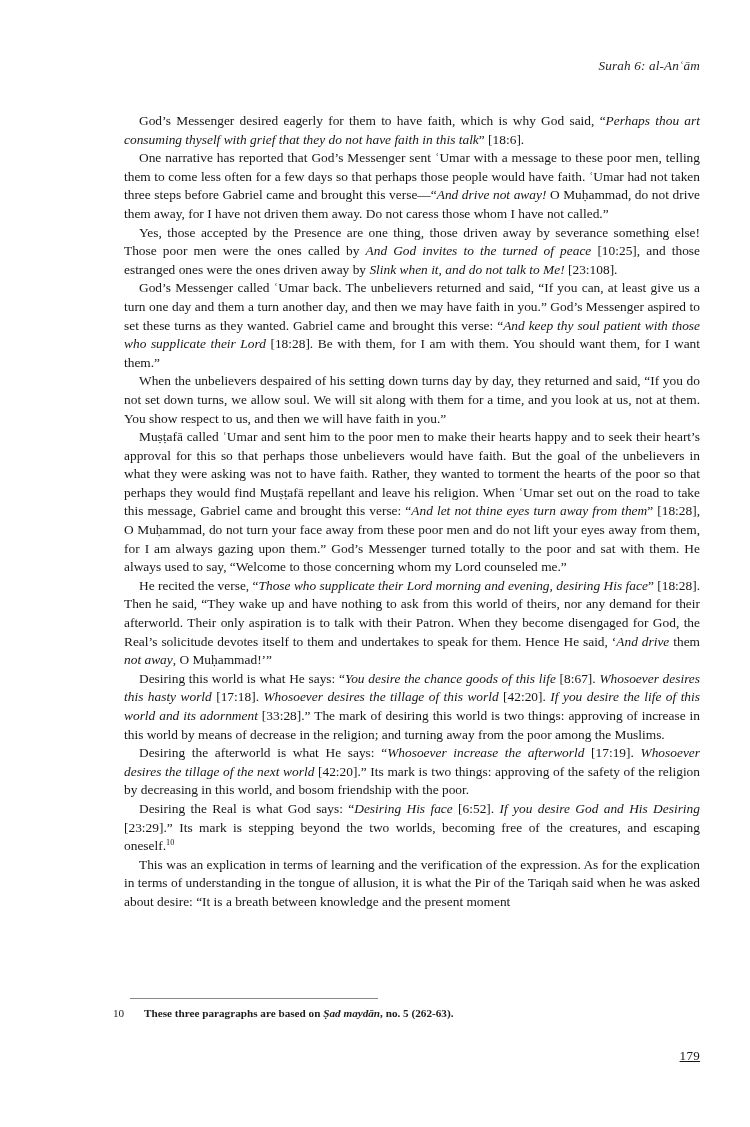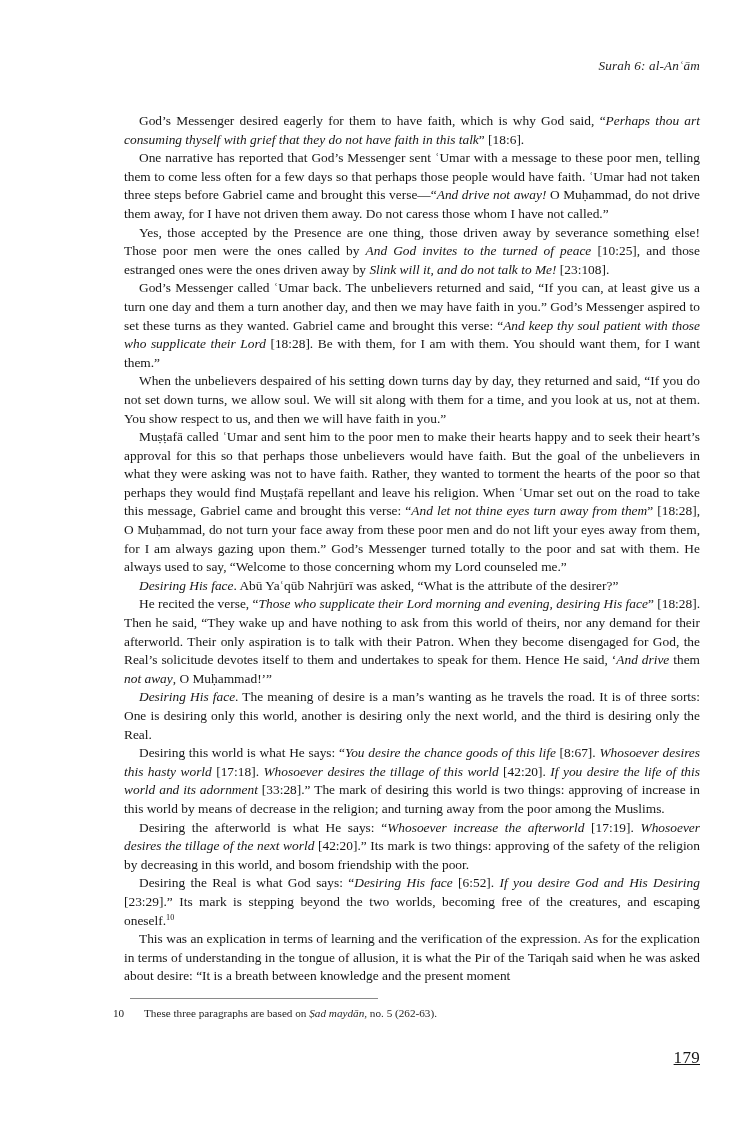"Slink will it, and do" i { text: will -> when }
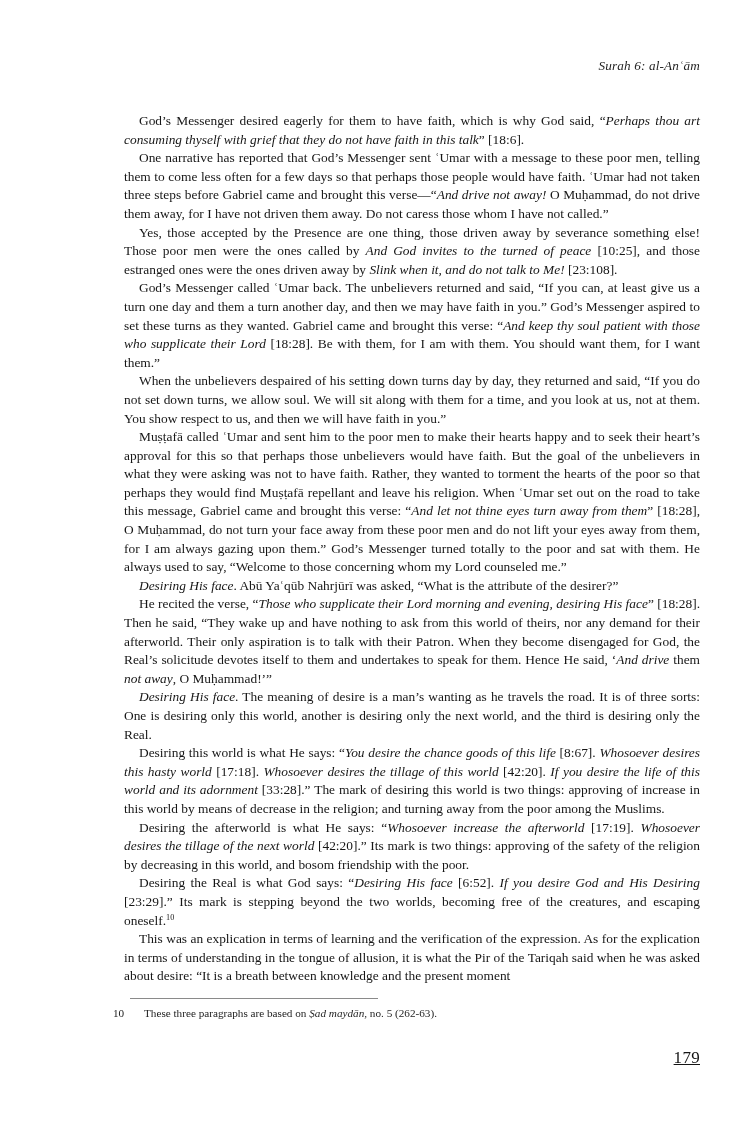"Desiring His face. Abū Yaʿqūb" p.para { html: <p><i>Desiring His face</i>. Abū Yaʿqūb Nahrjūrī was asked, “What is the attribute of the desirer?”</p> -> none }
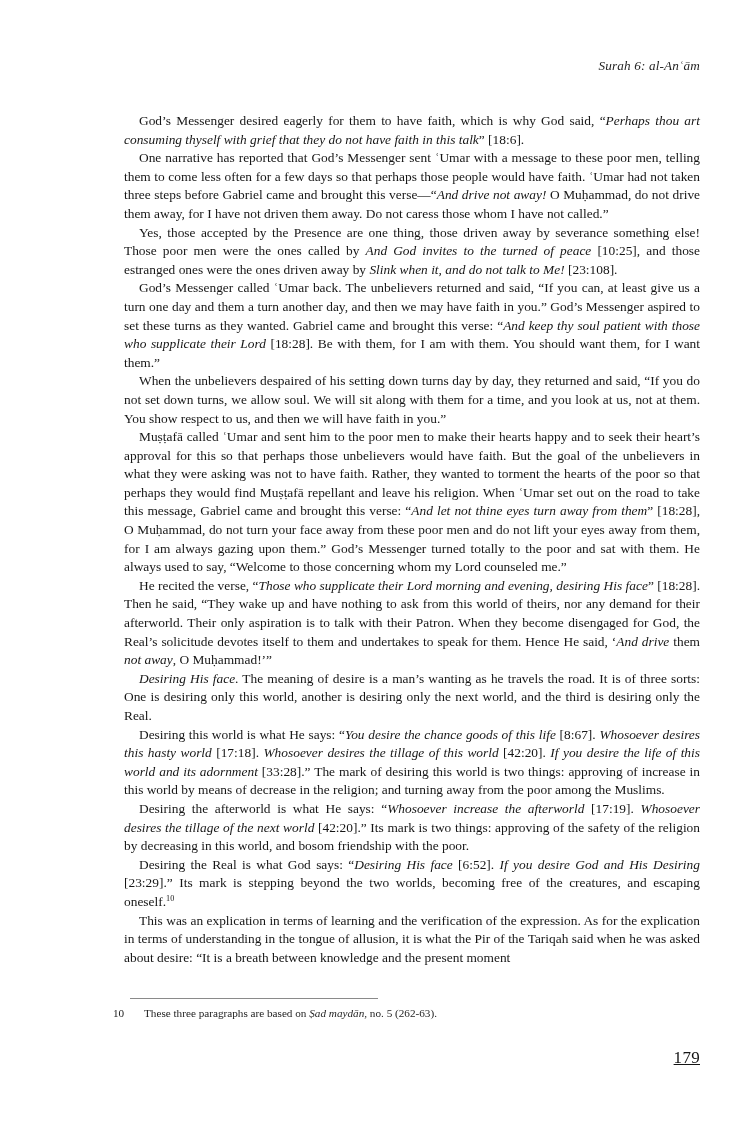"Desiring His face. The meaning" p.para { html: <p><i>Desiring His face</i>. The meaning of desire is a man’s wanting as he travels the road. It is of three sorts: One is desiring only this world, another is desiring only the next world, and the third is desiring only the Real.</p> -> none }
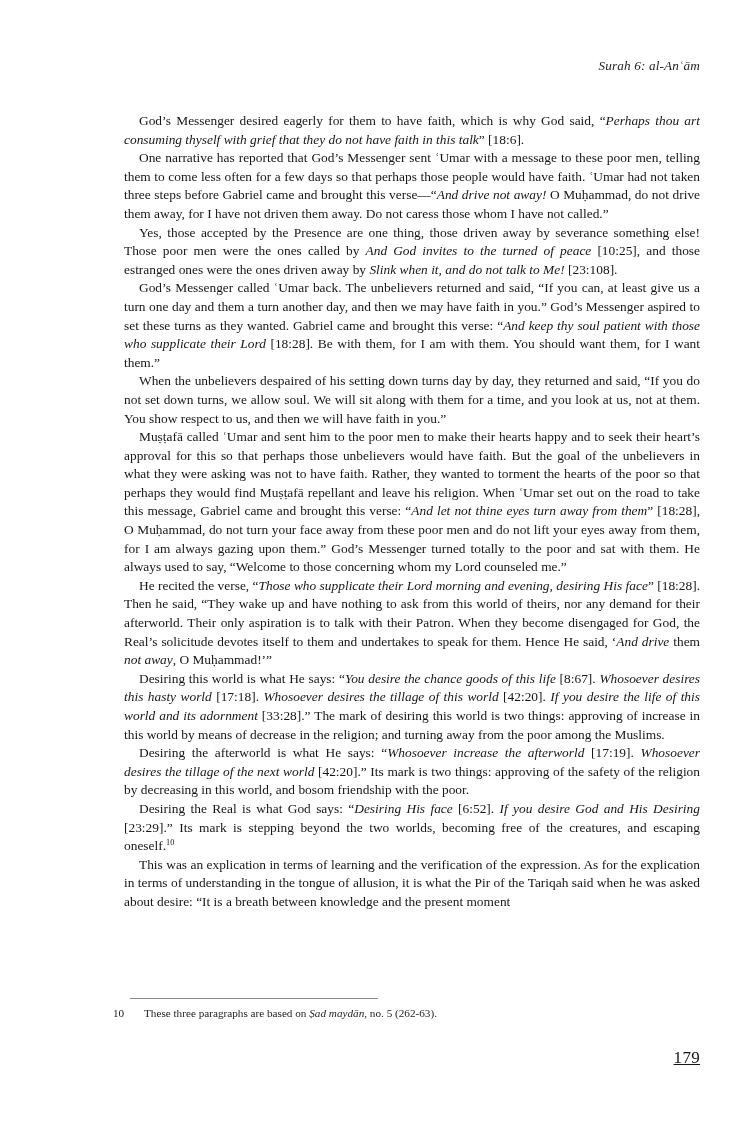"These three paragraphs are based" .fn-text { font-weight: none -> bold }
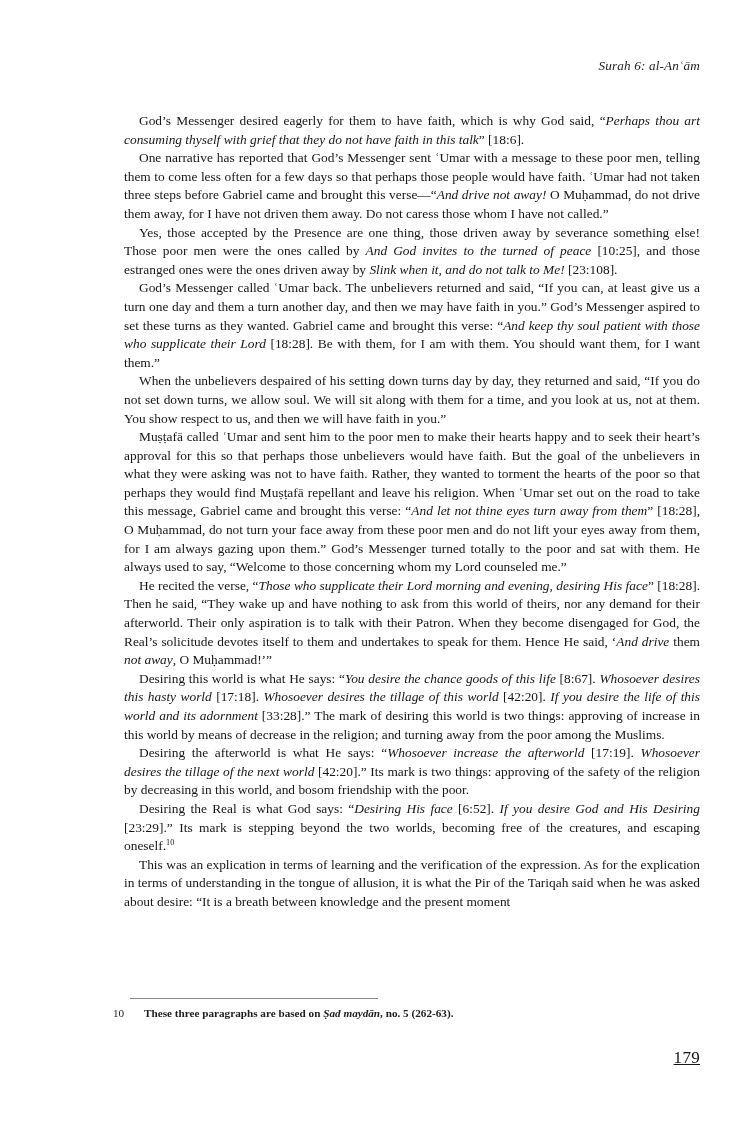"179" .folio { font-size: 17px -> 13px }
